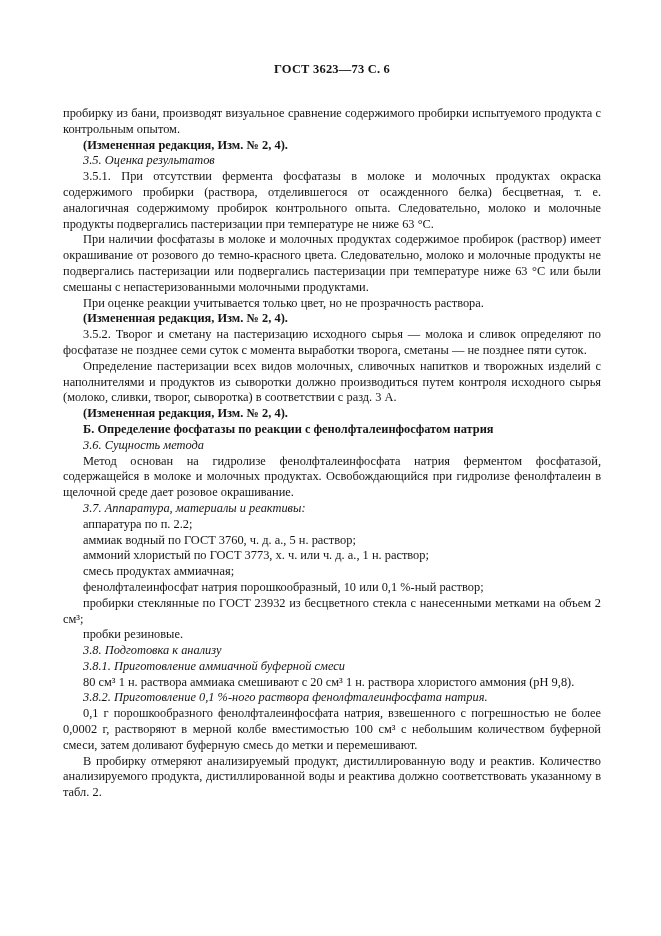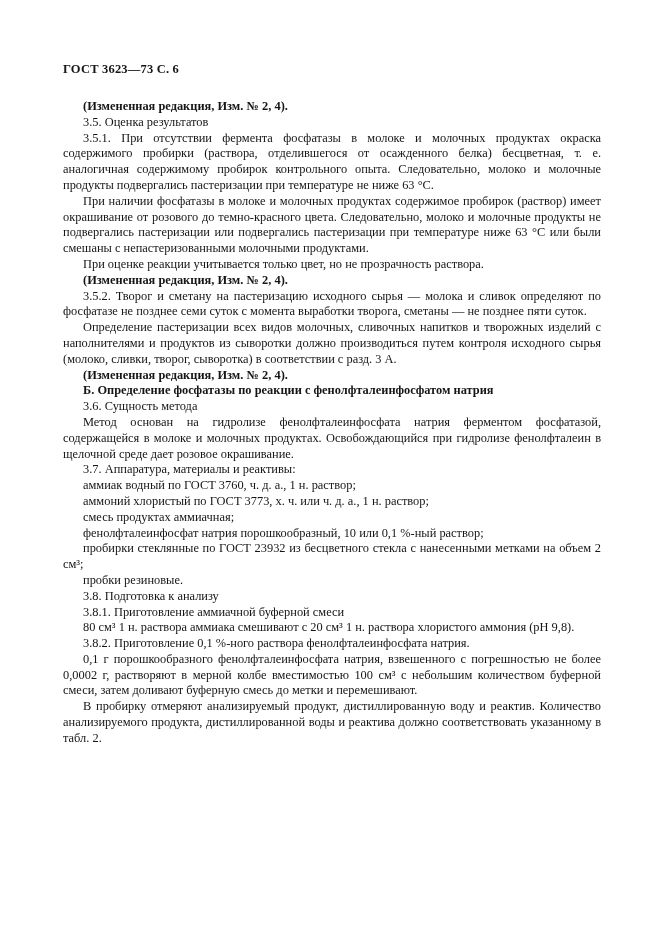"ГОСТ 3623—73 С. 6" .header { margin-bottom: 23px -> 30px; text-align: left -> center }
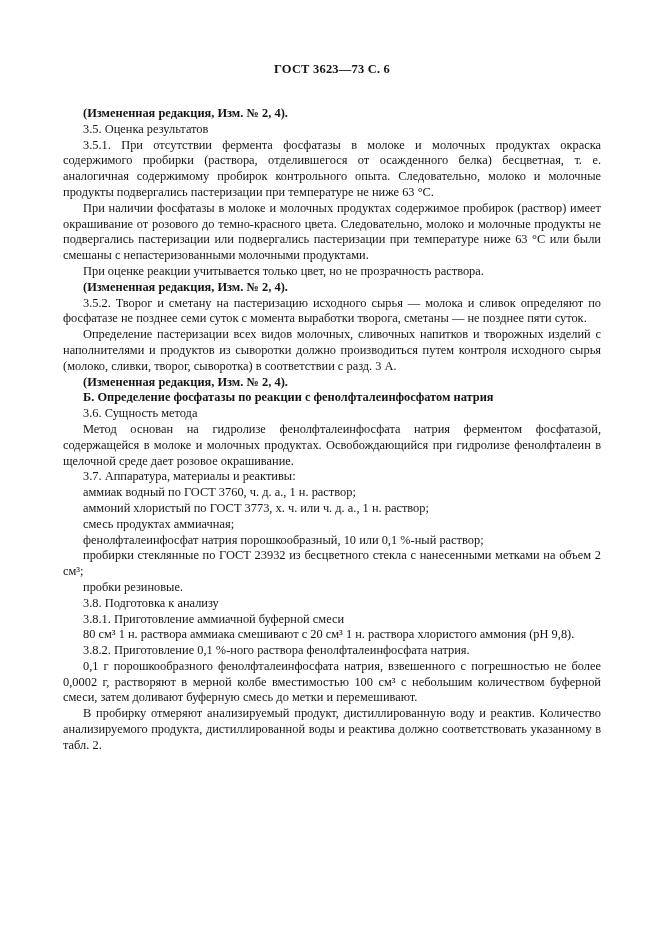"пробирку из бани, производят визуальное" p.para { html: none -> <p>пробирку из бани, производят визуальное сравнение содержимого пробирки испытуемого продукта с контрольным опытом.</p> }
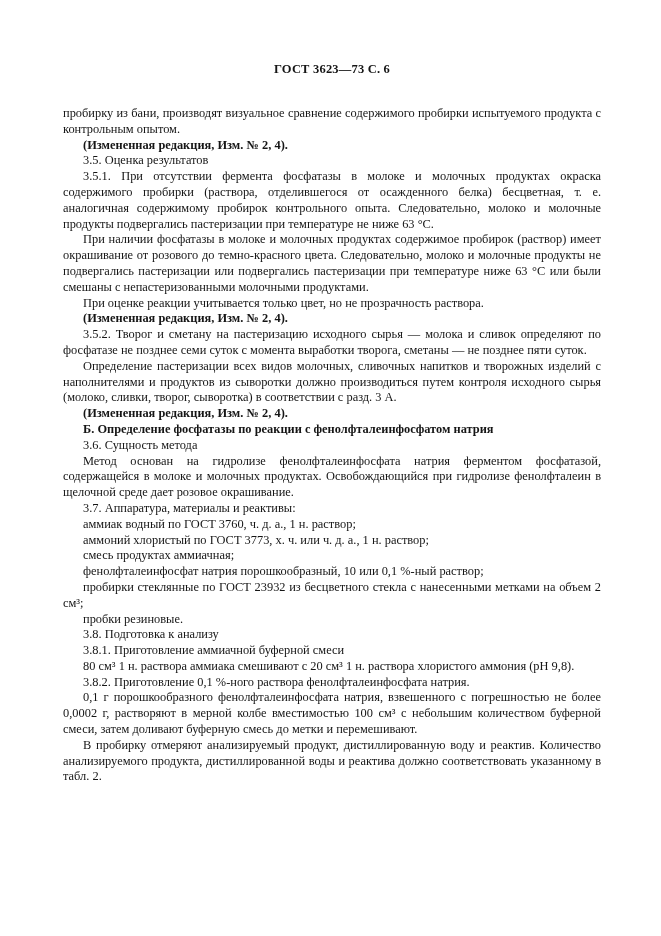"3.5. Оценка результатов" p.heading { font-style: none -> italic }
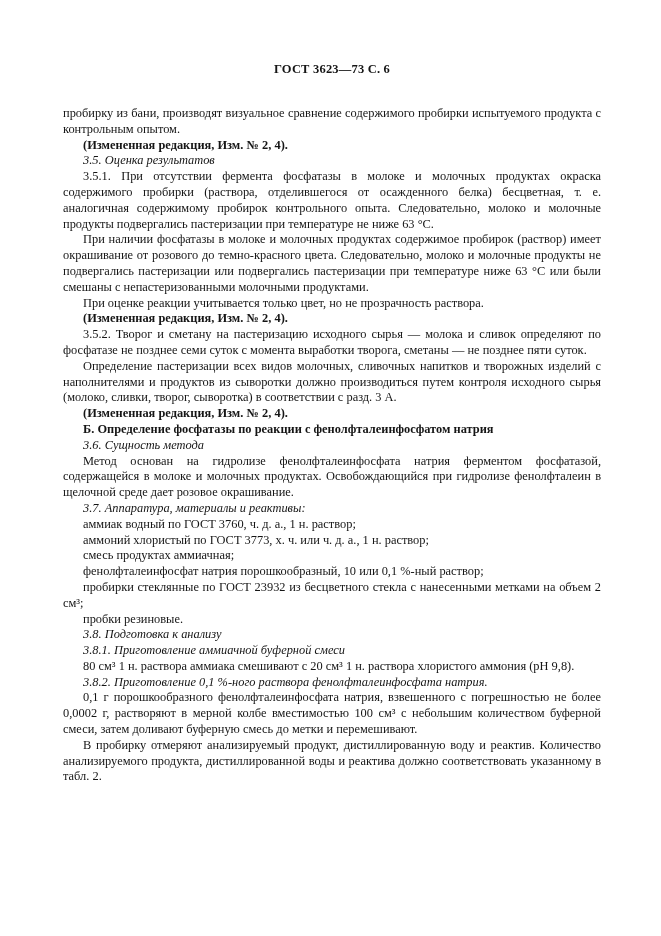"аппаратура по п. 2.2;" p.para { html: none -> <p>аппаратура по п. 2.2;</p> }
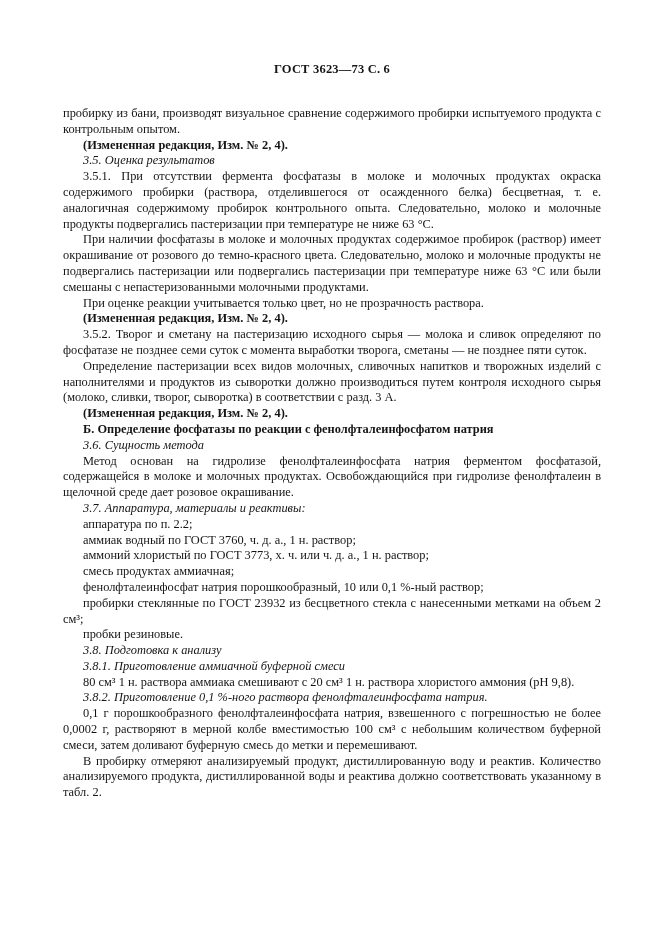"аммиак водный по ГОСТ 3760," p.para { text: 1 -> 5 }
